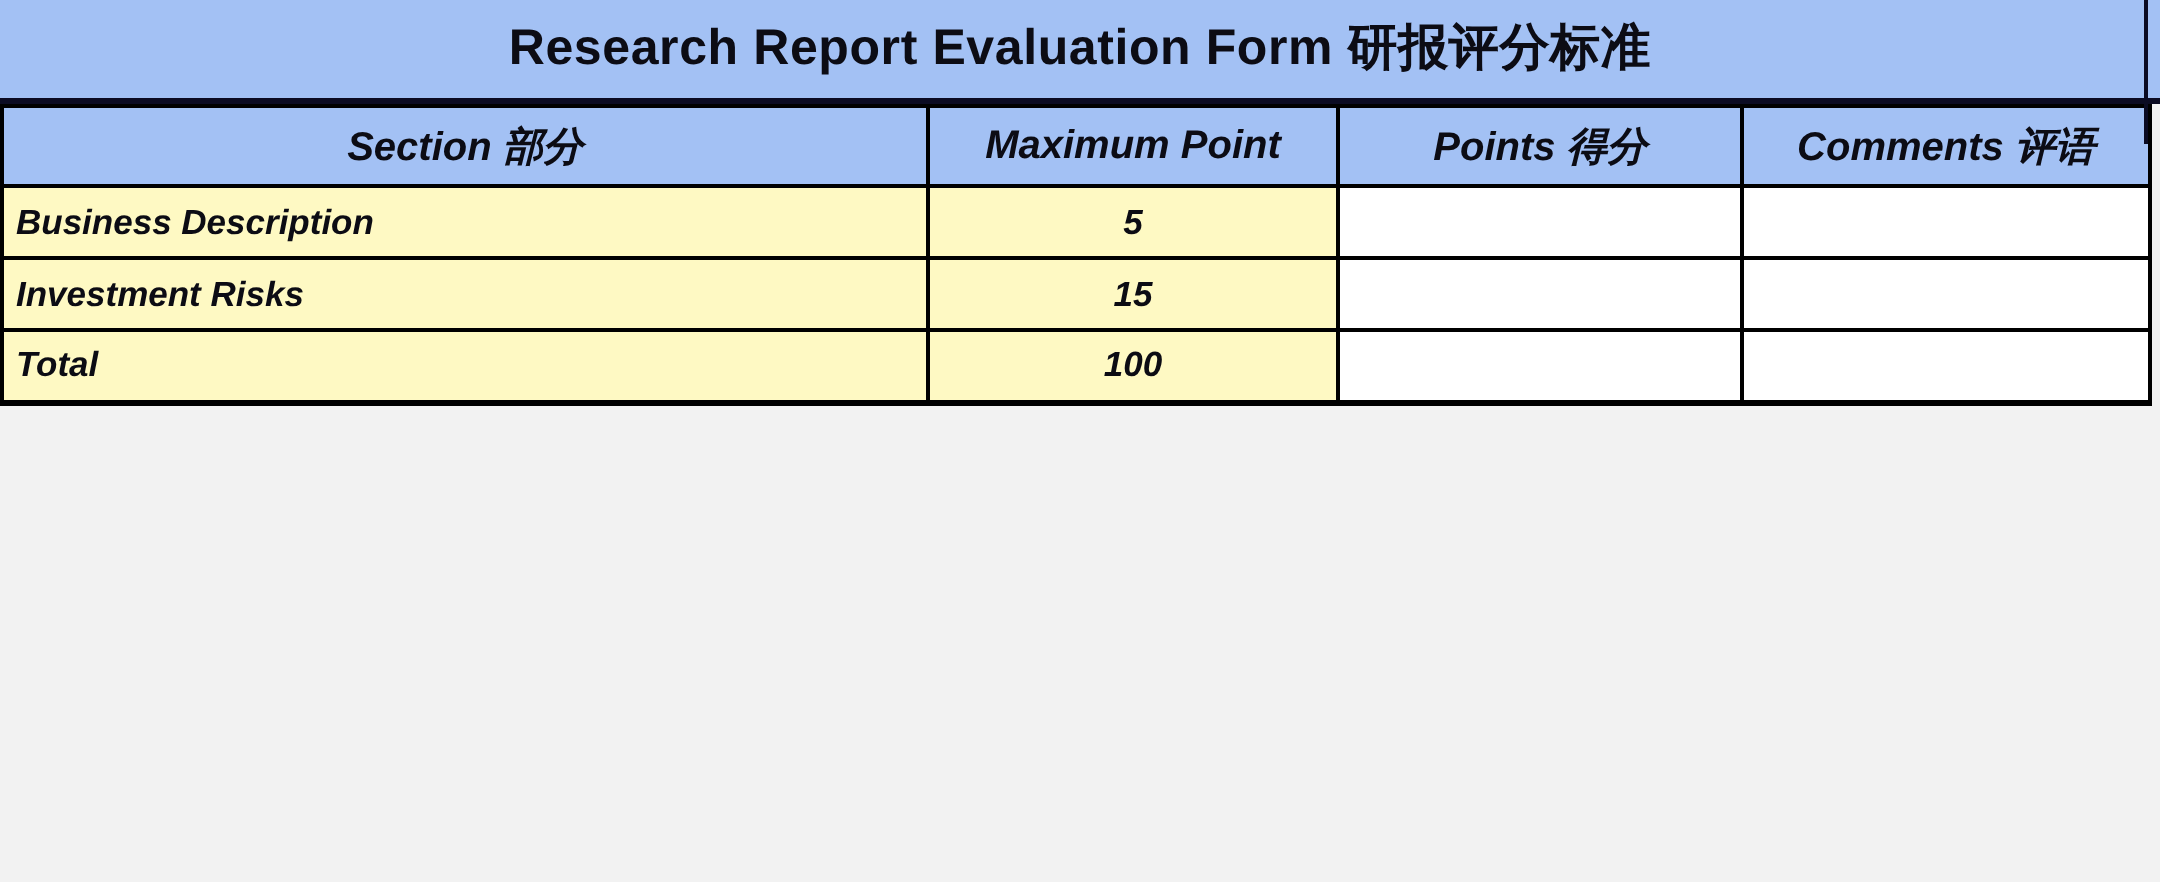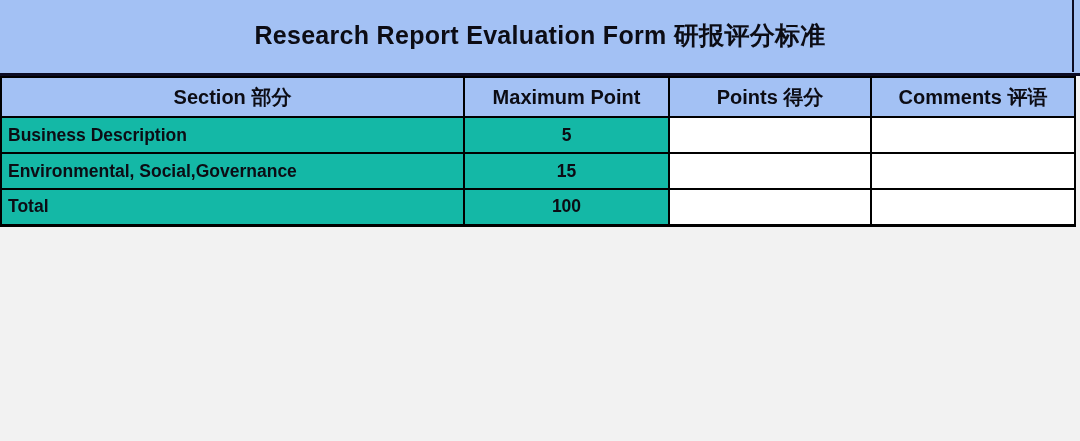"Research Report Evaluation Form 研报评分标准" .title-bar { height: 76px -> 52px }
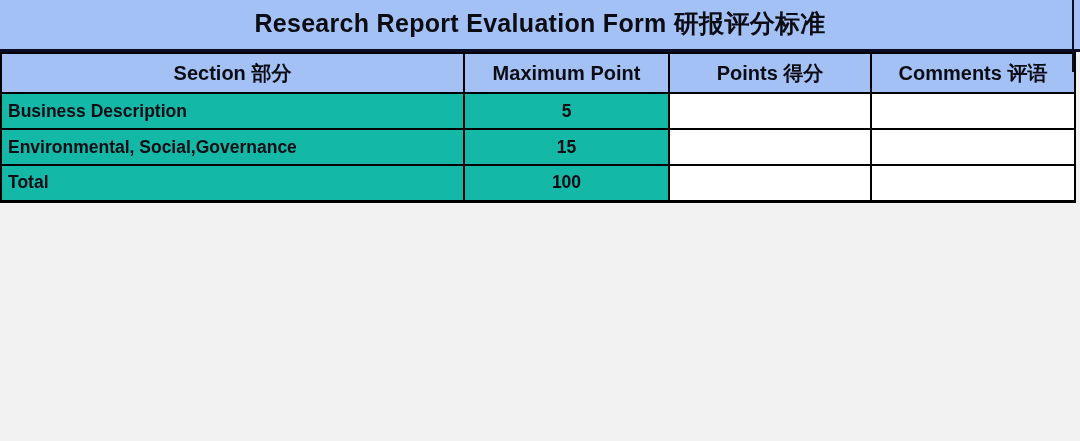"Section 部分" table.eval { background: #14b8a6 -> #fef9c3; font-style: none -> italic }
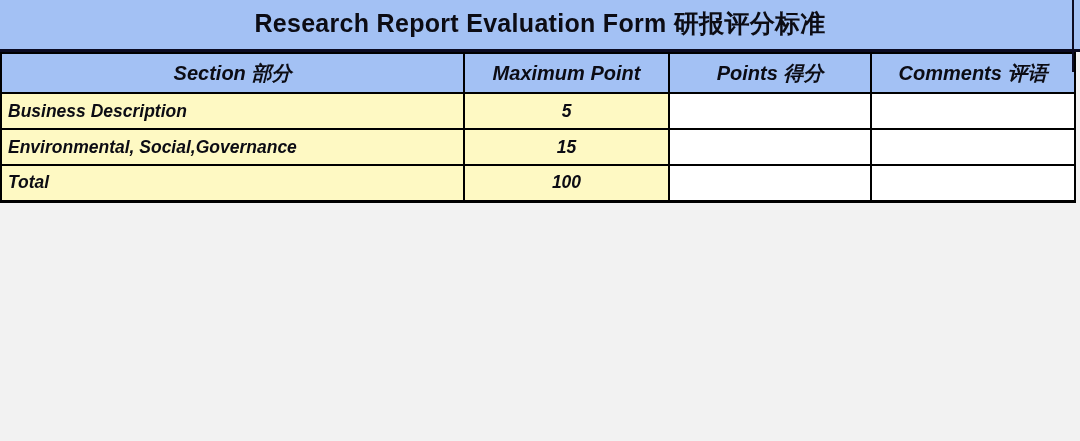"Investment Risks" tr { html: none -> <tr> <td>Investment Risks</td> <td>15</td> <td></td> <td></td> </tr> }
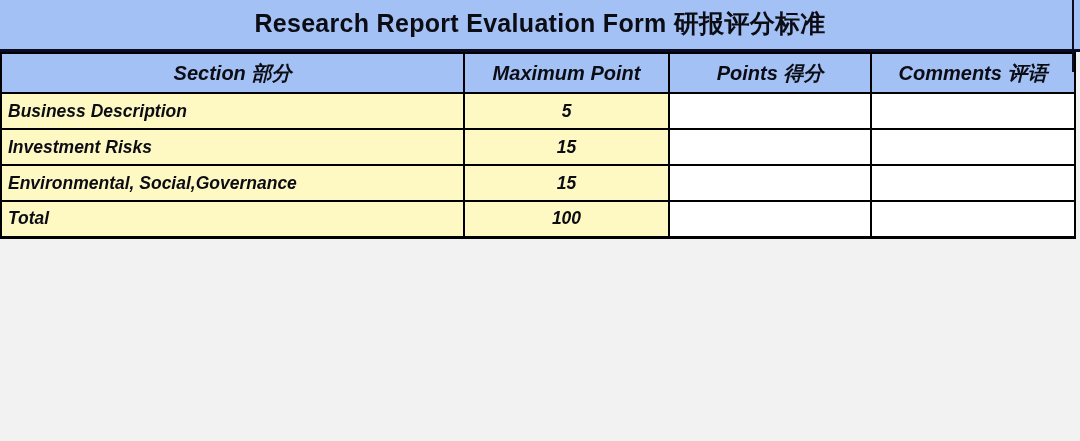"Environmental, Social,Governance" tr { html: <tr> <td>Environmental, Social,Governance</td> <td>15</td> <td></td> <td></td> </tr> -> none }
